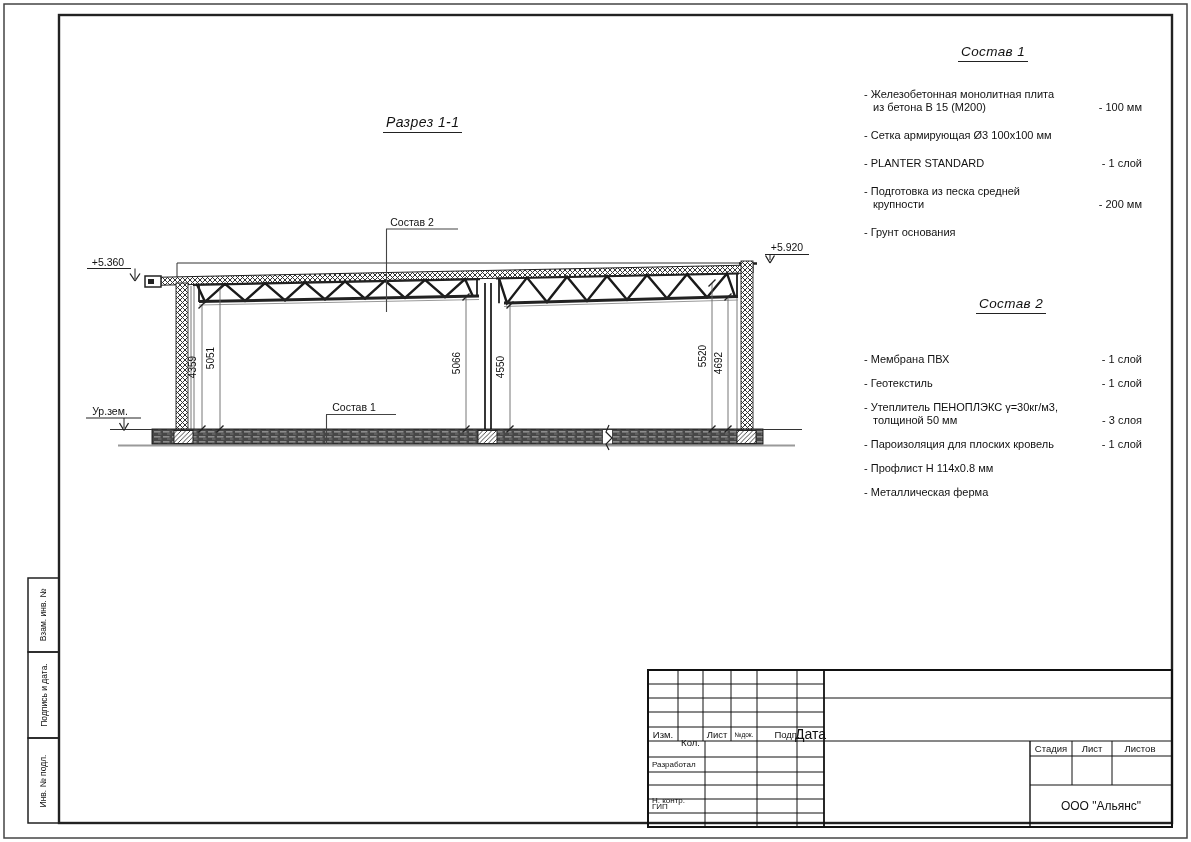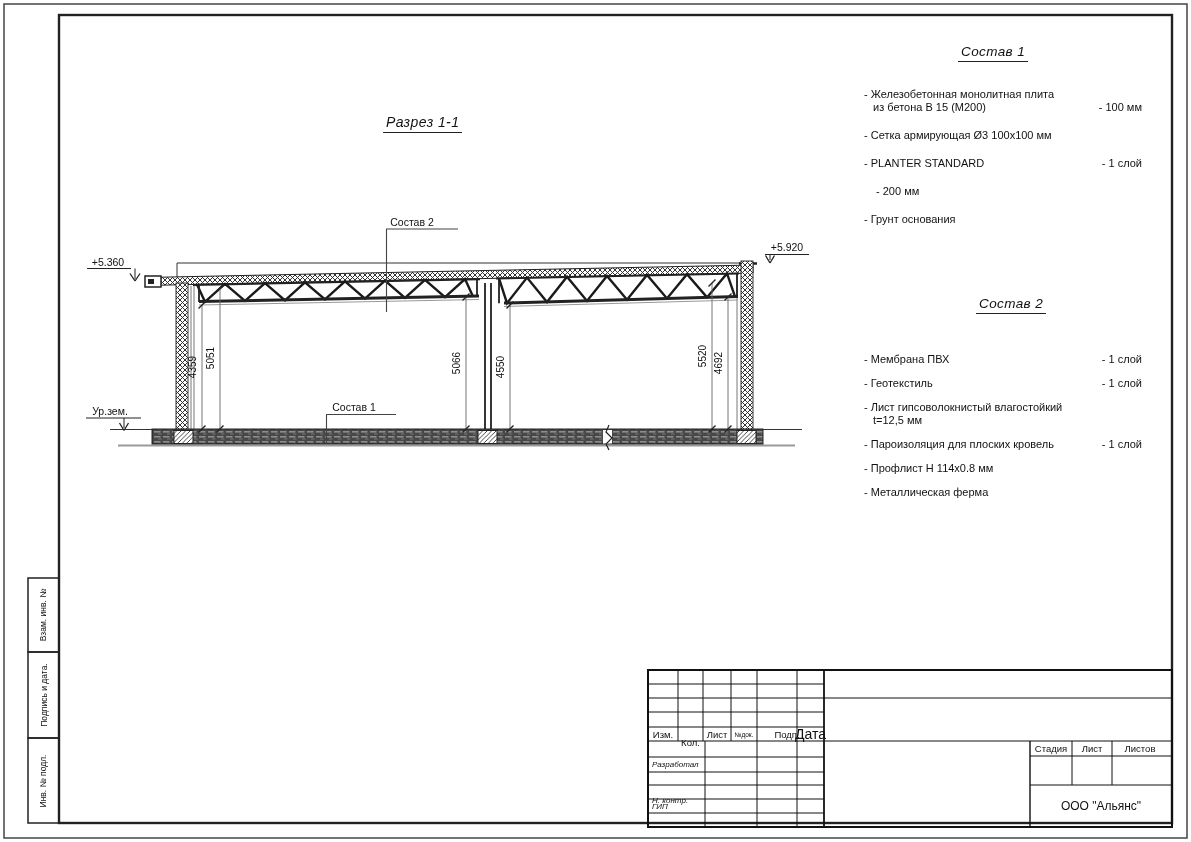"- Подготовка из песка средней" div.sostav-name { html: none -> <div>- Подготовка из песка средней крупности</div> }
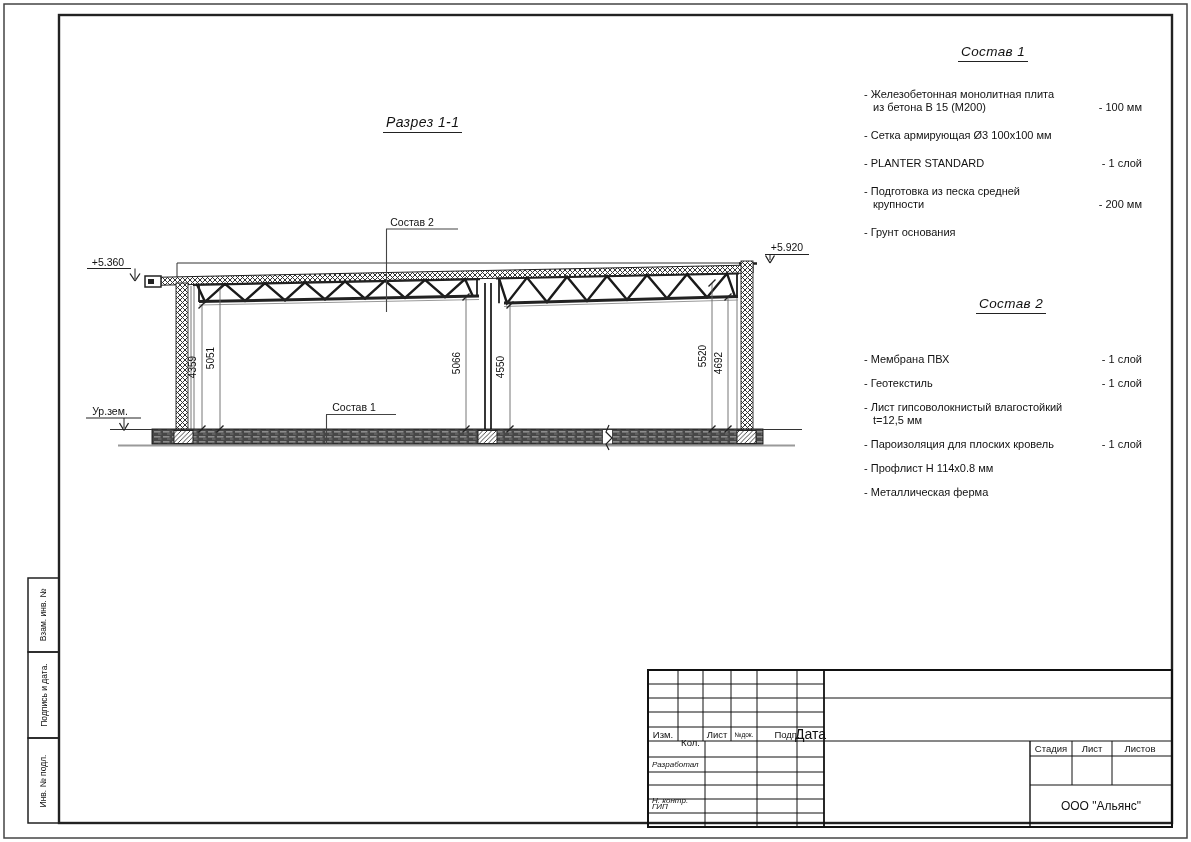"- Утеплитель ПЕНОПЛЭКС γ=30кг/м3," div.sostav-item { html: none -> <div> <div>- Утеплитель ПЕНОПЛЭКС γ=30кг/м3, толщиной 50 мм</div> <div>- 3 слоя</div> </div> }
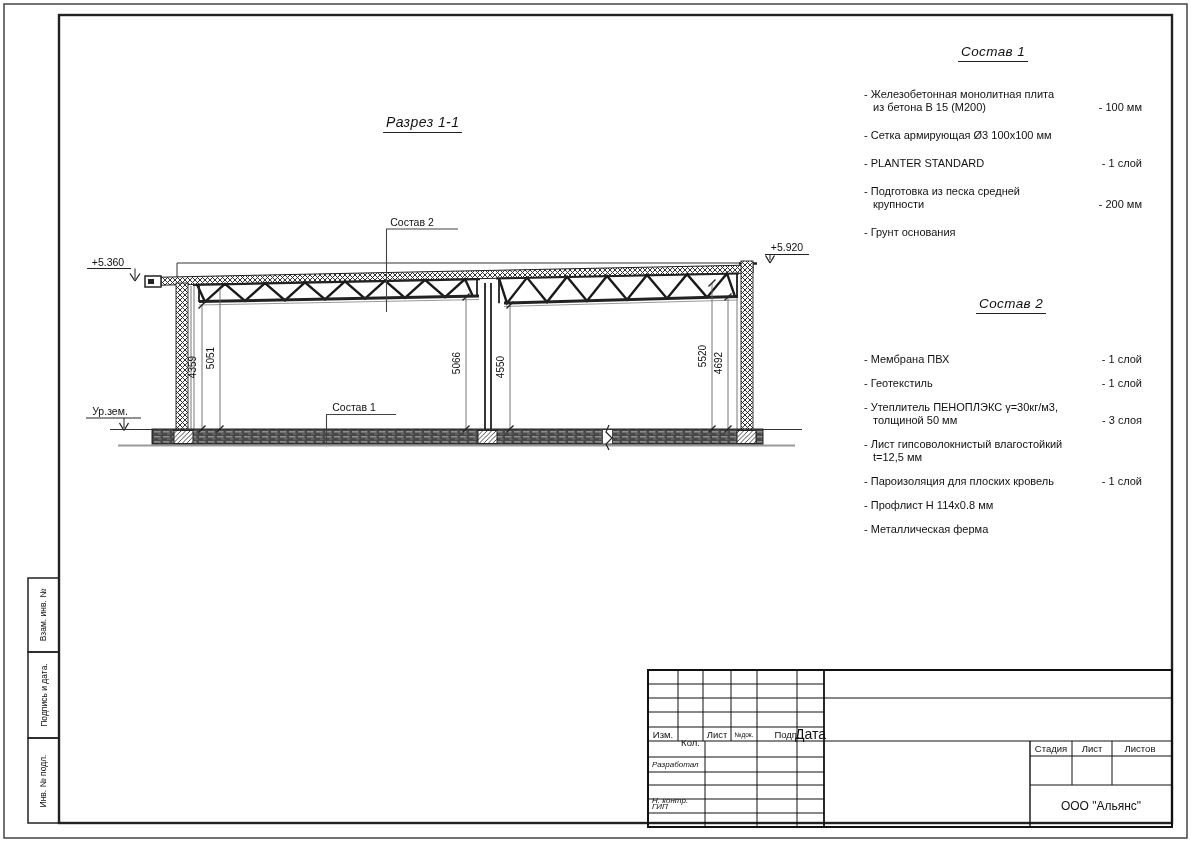"- Лист гипсоволокнистый влагостойкий" div.sostav-item { html: <div> <div>- Лист гипсоволокнистый влагостойкий t=12,5 мм</div> <div></div> </div> -> none }
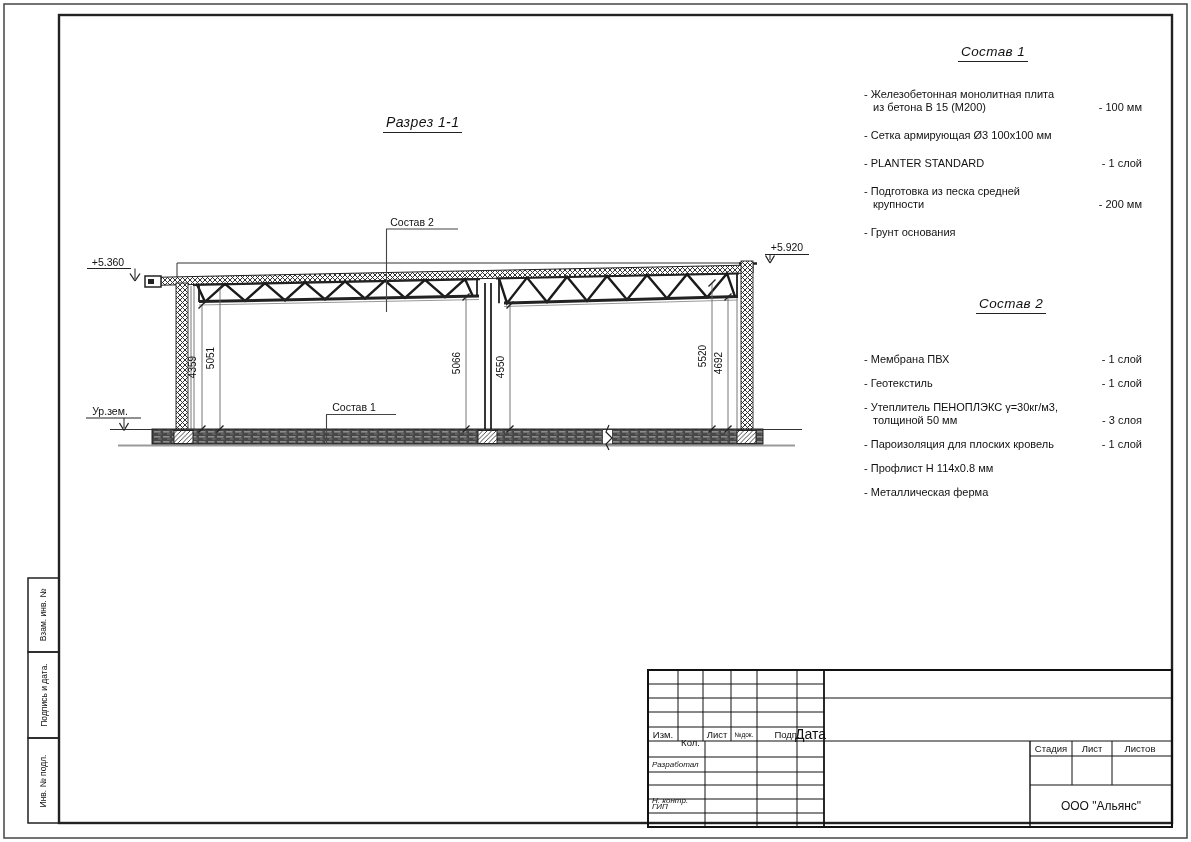"Разработал" .cell.left { font-style: italic -> none }
